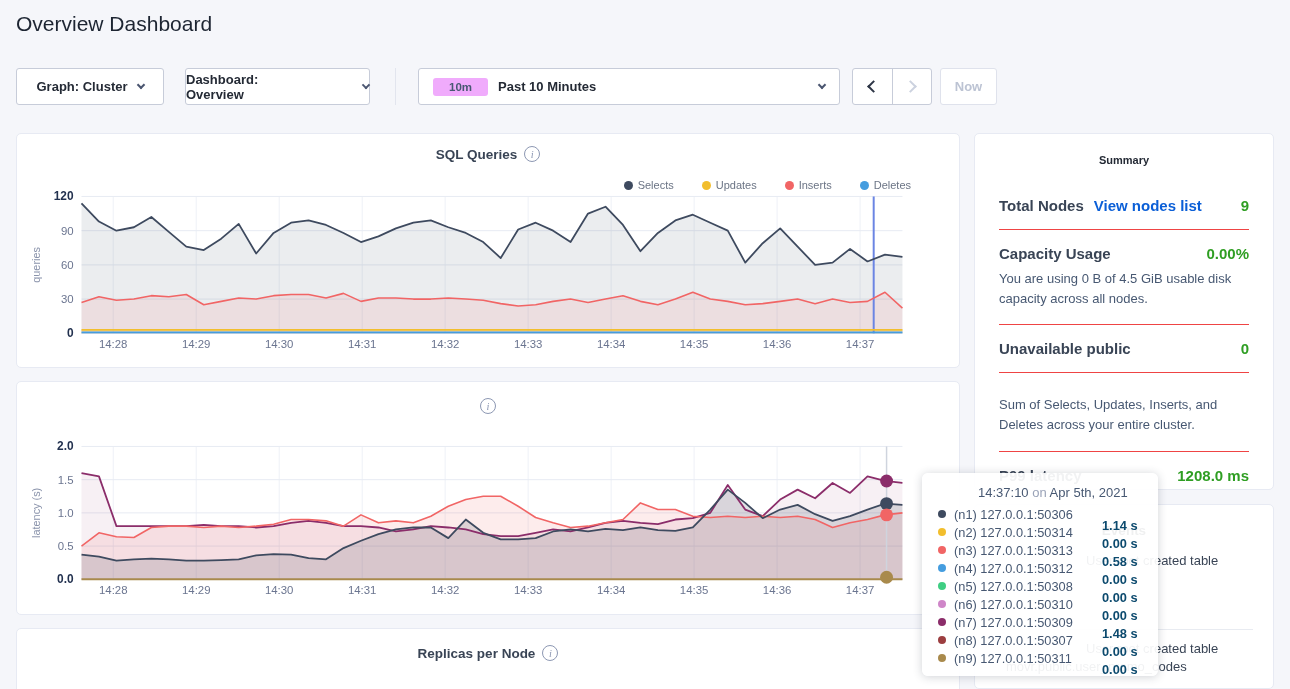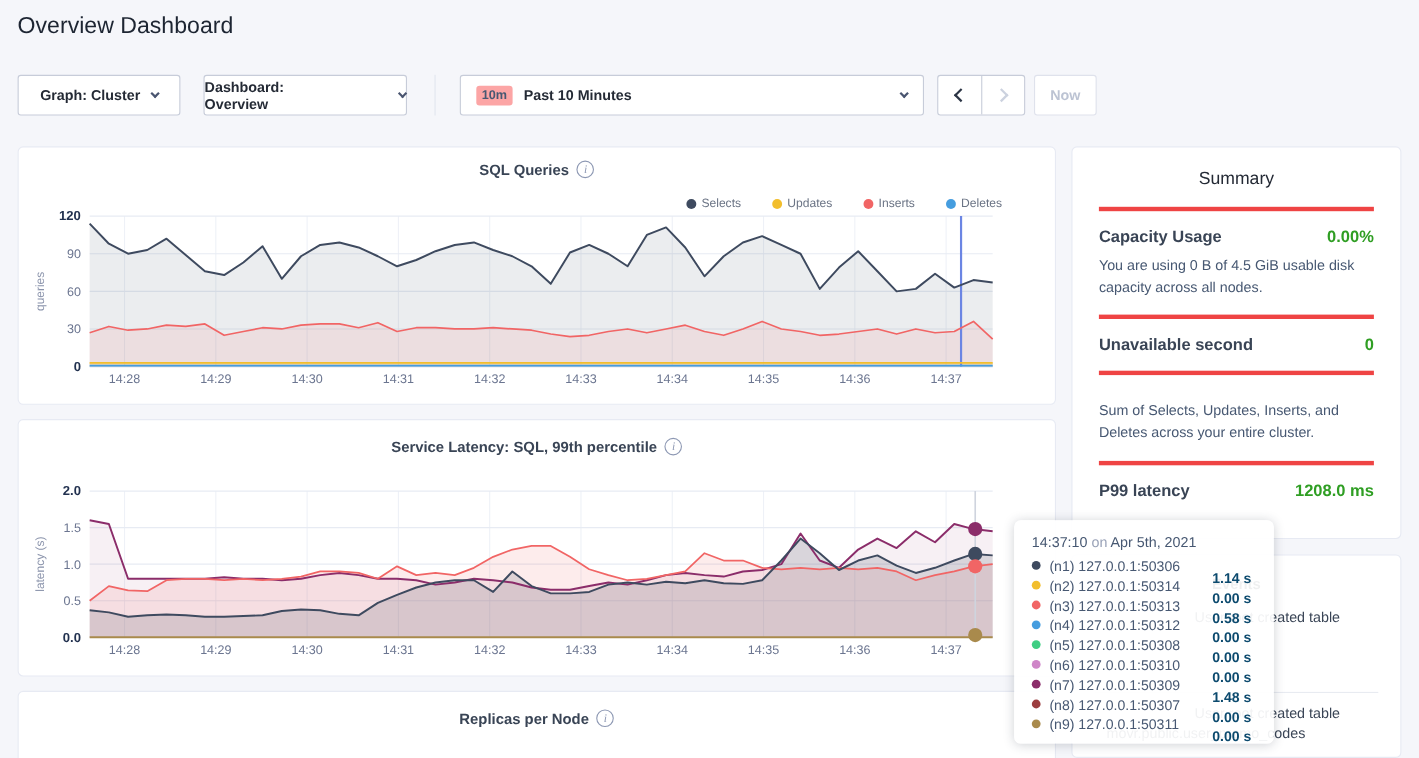"10m" .time-badge { background: #fca5a5 -> #f0abfc; padding: 3px 5px -> 3px 16px }
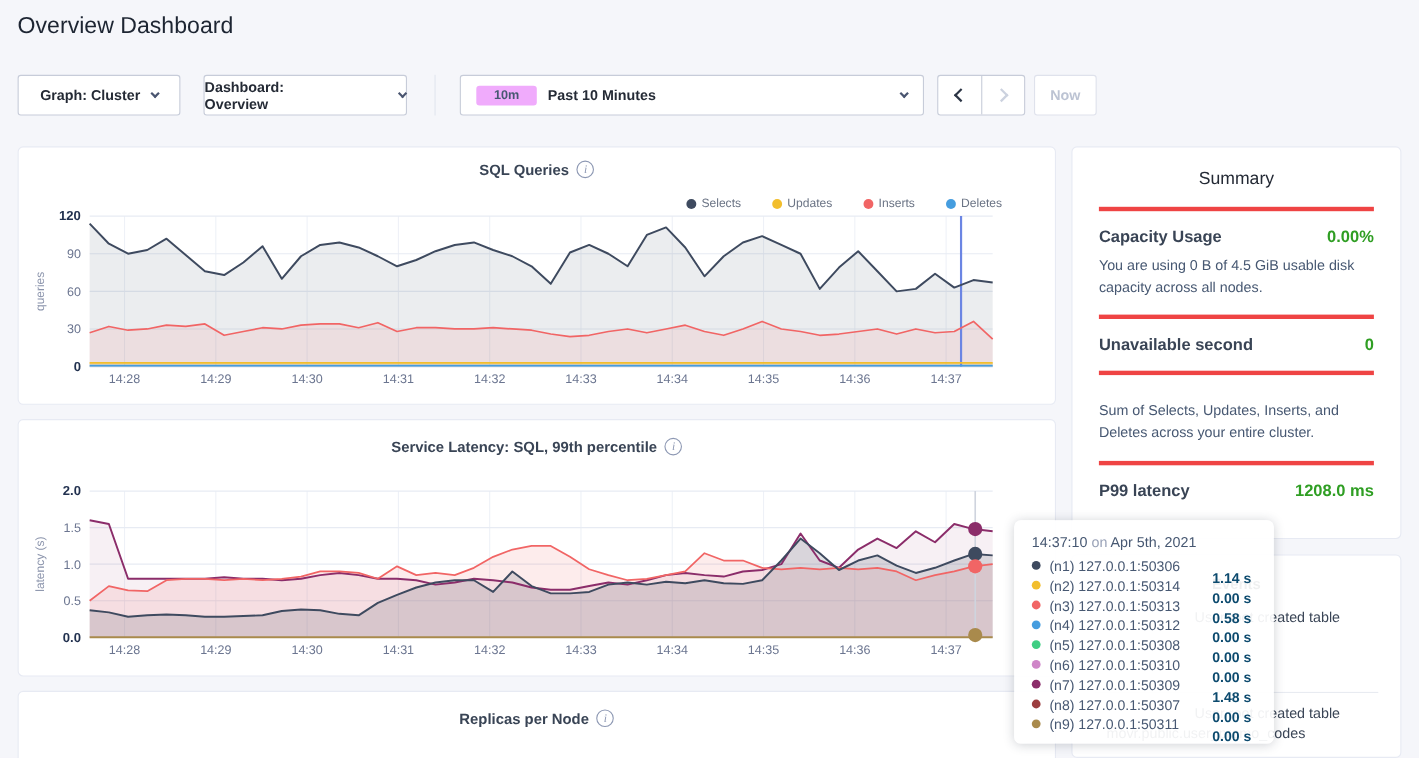"Summary" .s-title { font-size: 16px -> 11px; font-weight: normal -> bold }
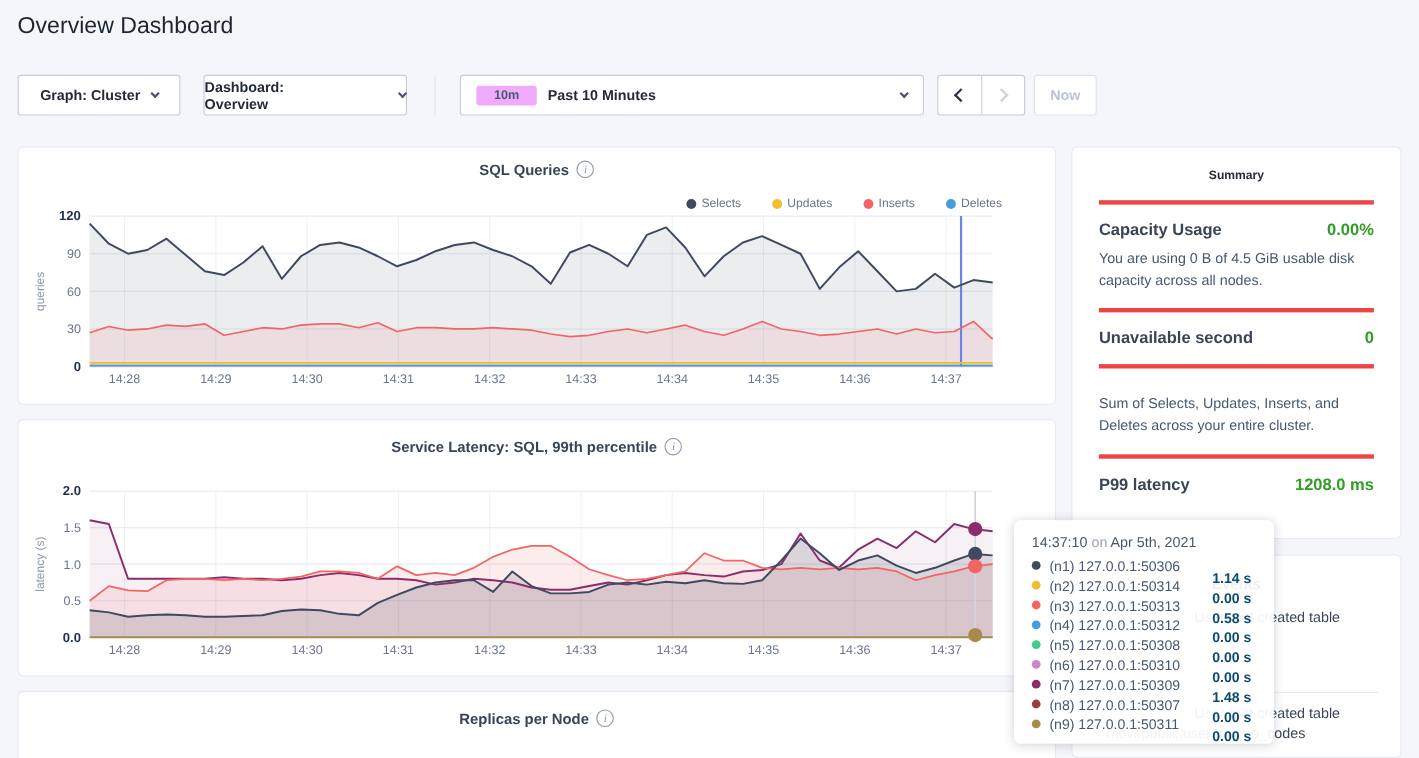"Total Nodes" div.s-row { html: none -> <div> <div> <span>Total Nodes</span> <span>View nodes list</span> <span>9</span> </div> </div> }
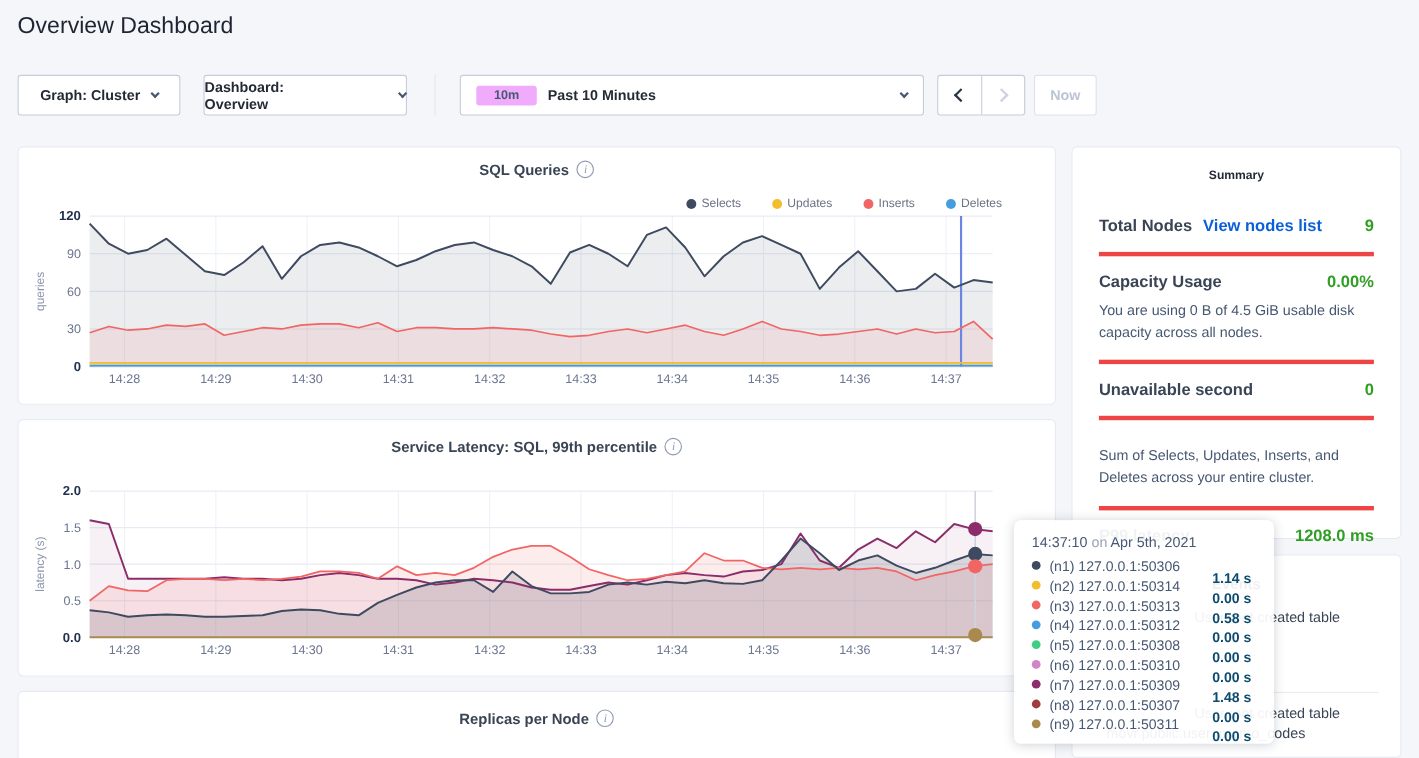"Capacity Usage" .s-row { border-top: 4px solid #ef4444 -> 1px solid #ef4444 }
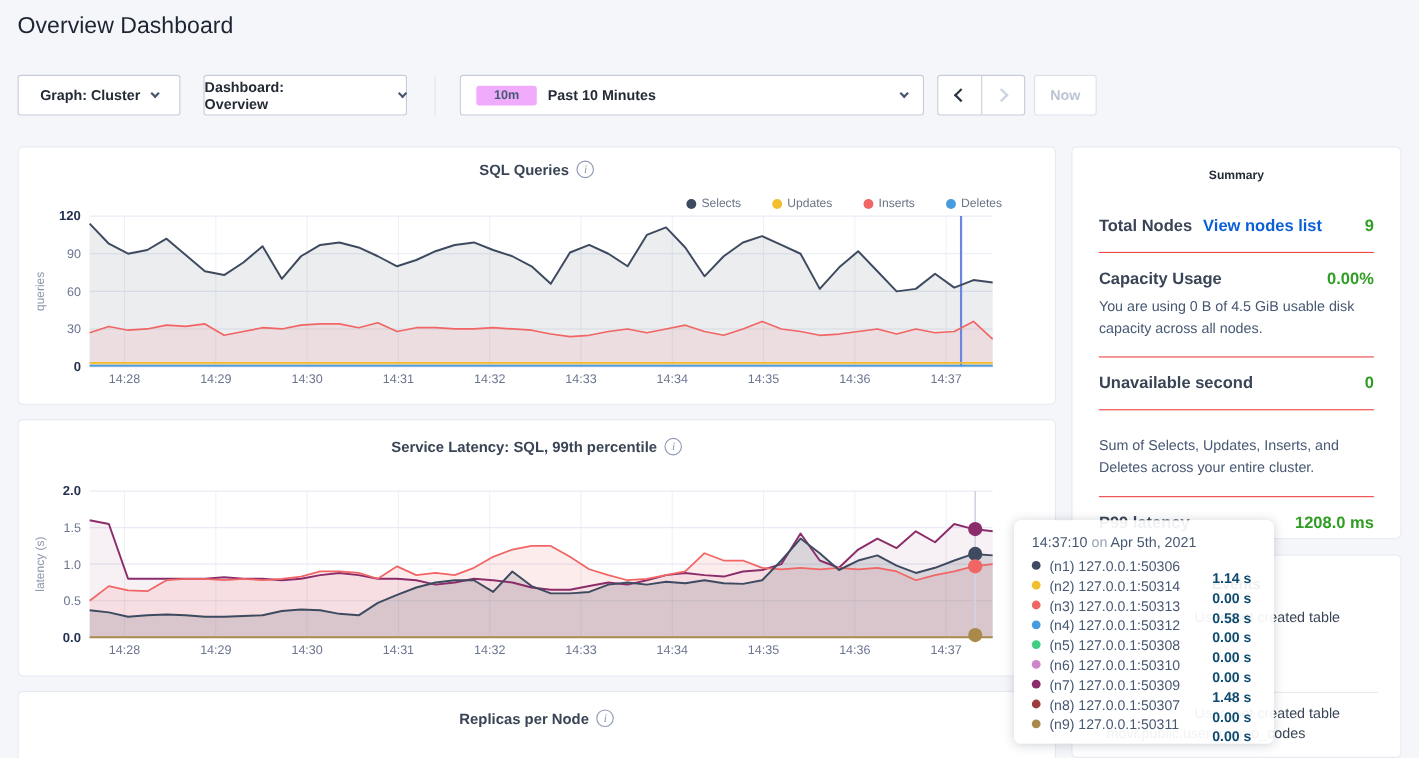"Unavailable second" span.s-label { text: second -> public }
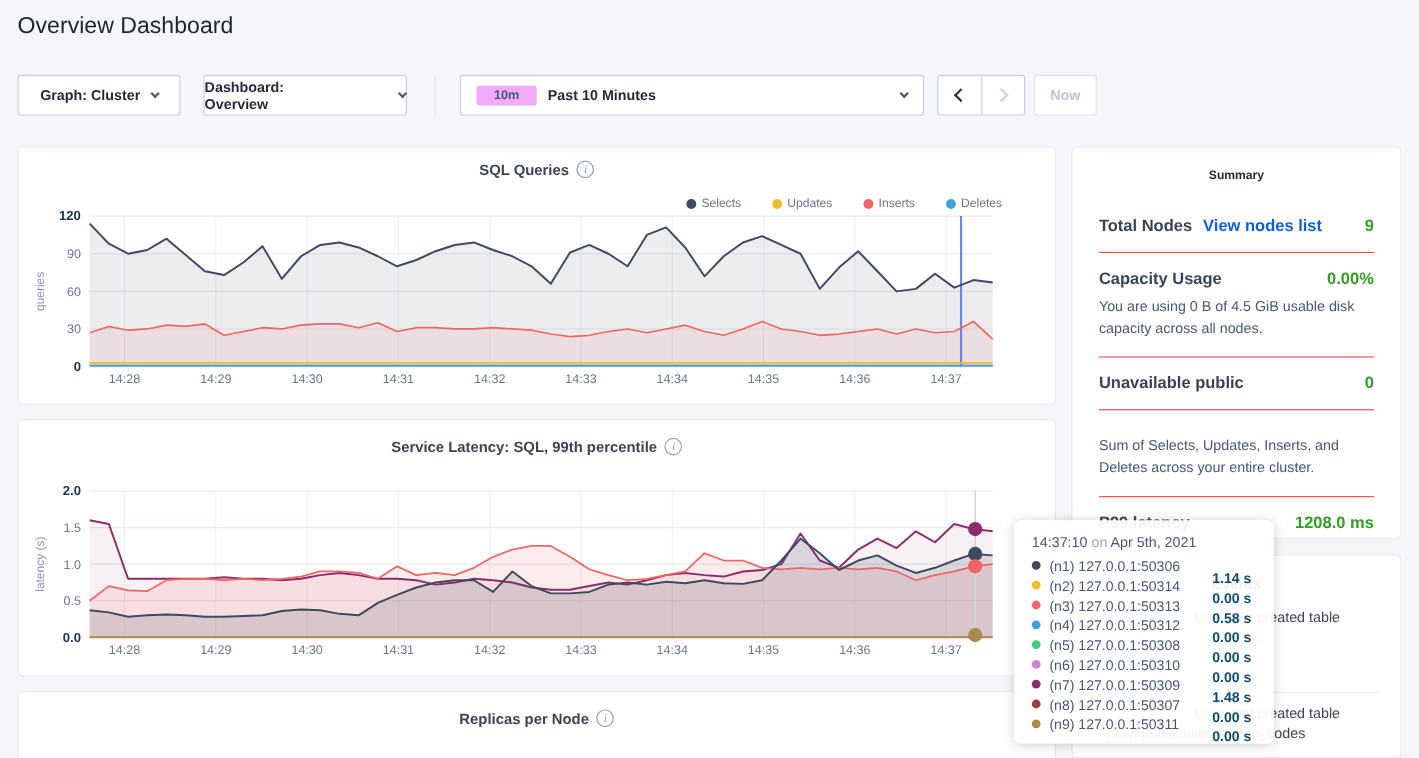"Service Latency: SQL, 99th percentile" span.c-title { html: <span>Service Latency: SQL, 99th percentile</span> -> none }
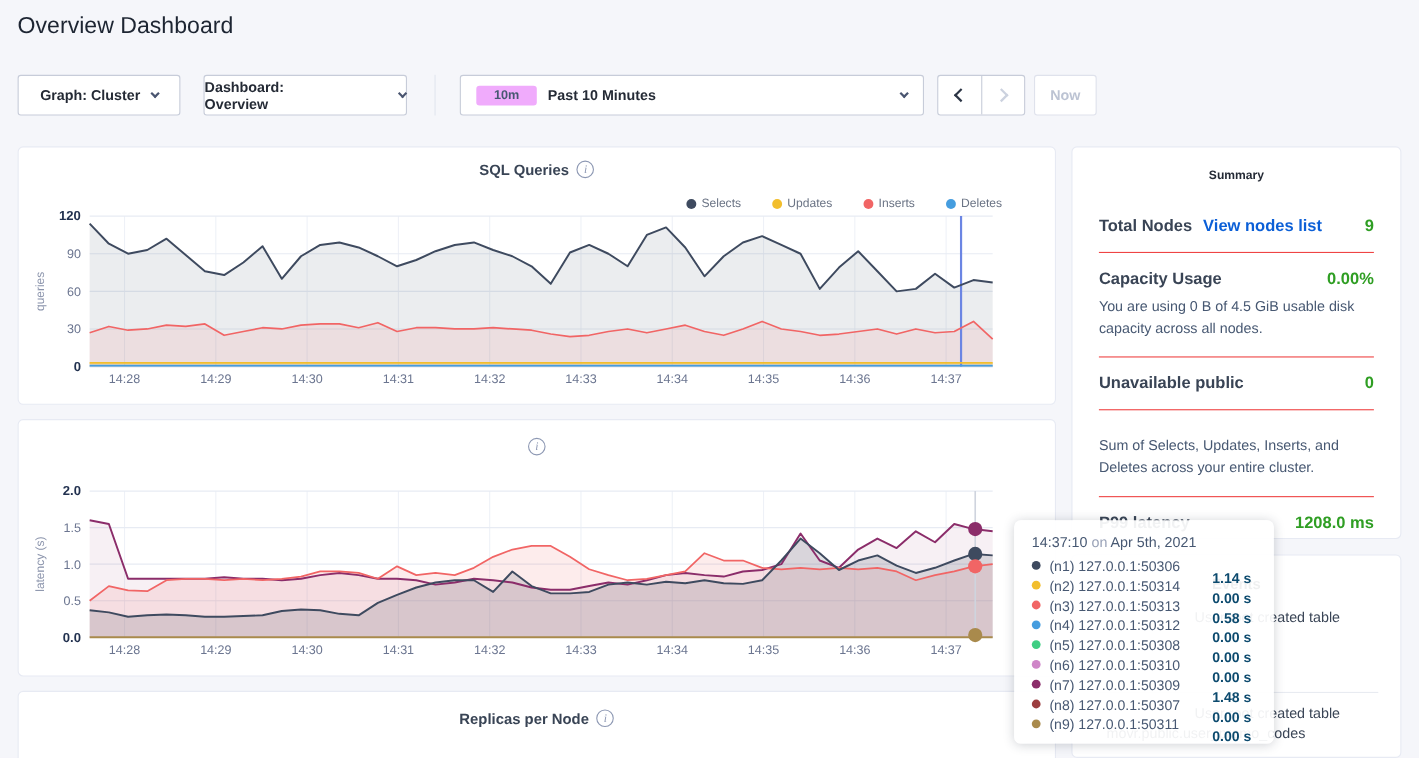"14:37:10 on Apr 5th, 2021" .tt-head { margin-left: none -> 40px }
